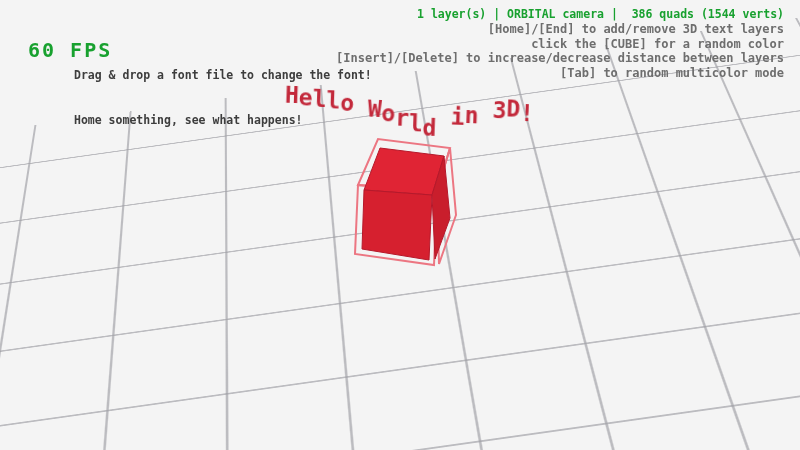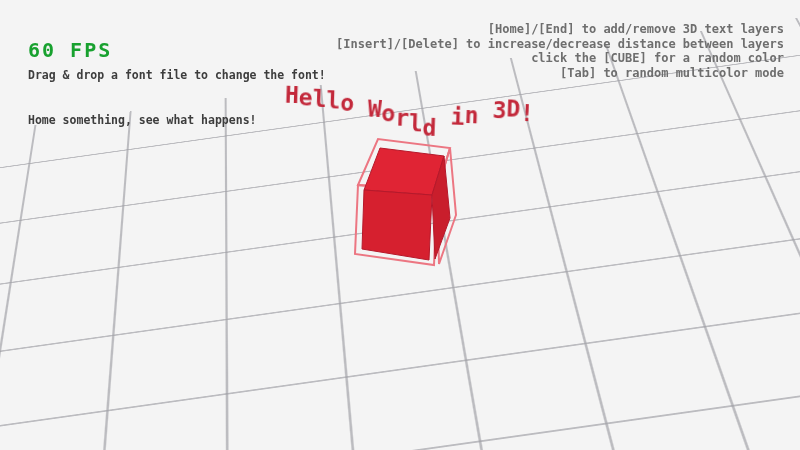"1 layer(s) | ORBITAL camera" div.hud { html: none -> <div>1 layer(s) | ORBITAL camera | 386 quads (1544 verts)</div> }
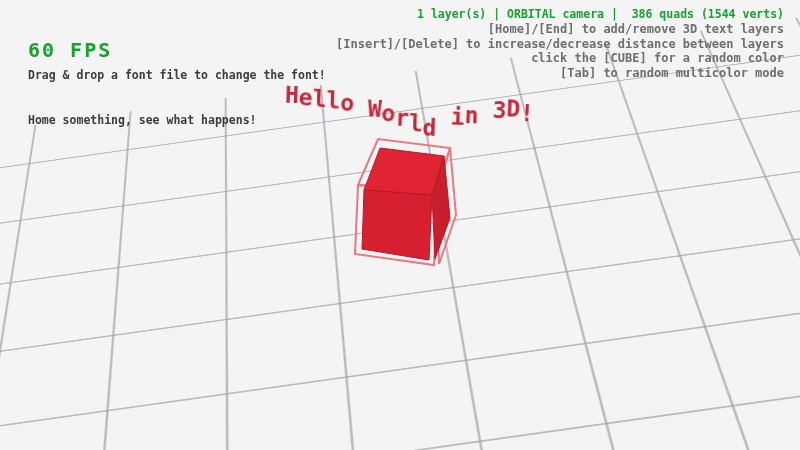"[Insert]/[Delete] to increase/decrease" div { order: before "click the [CUBE] for a" -> after "click the [CUBE] for a" }
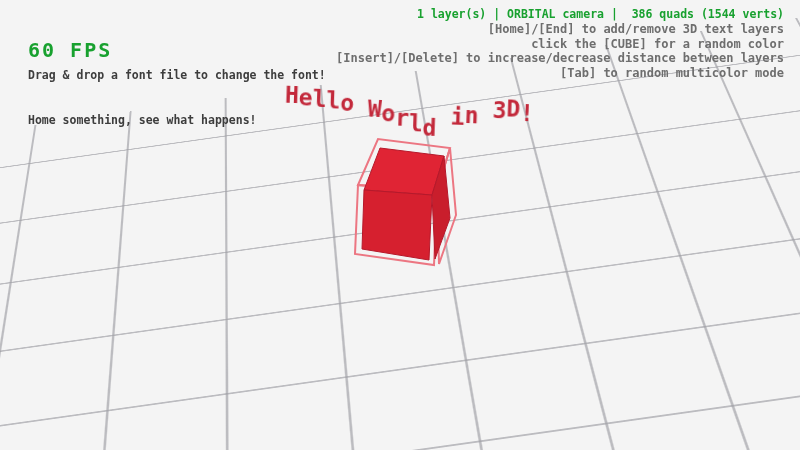"Drag & drop a font" div.hud { margin-left: none -> 46px }
